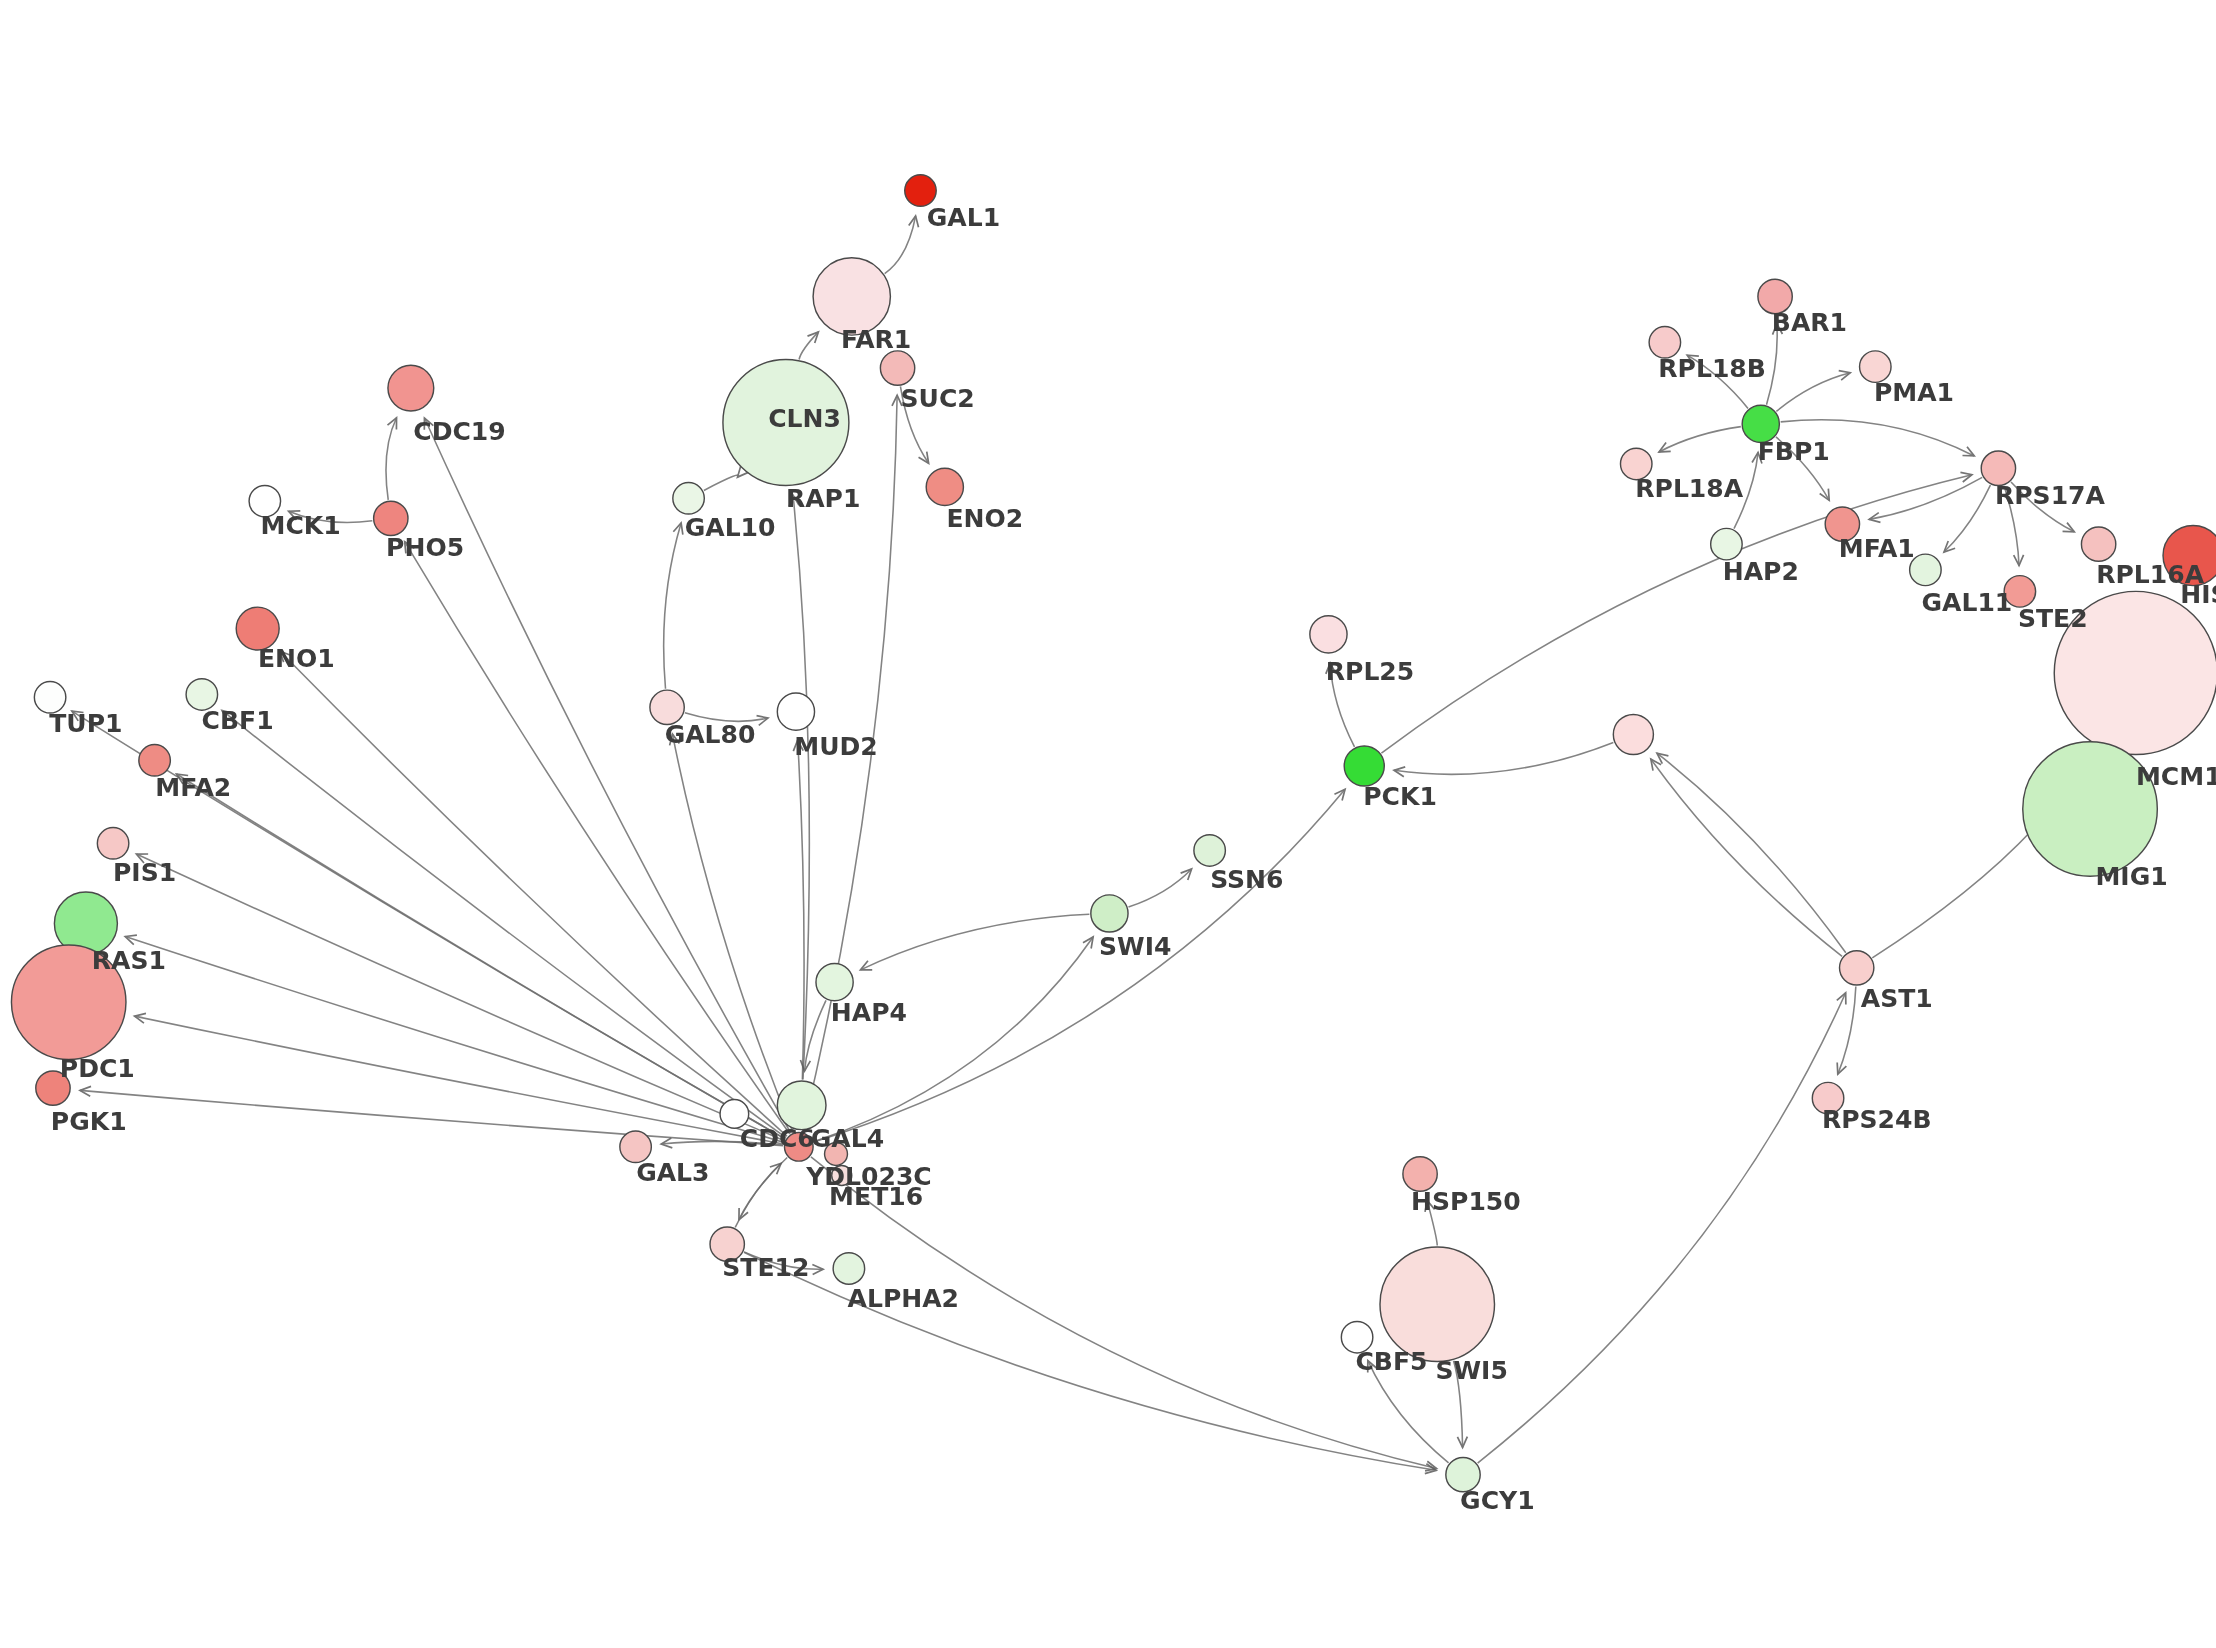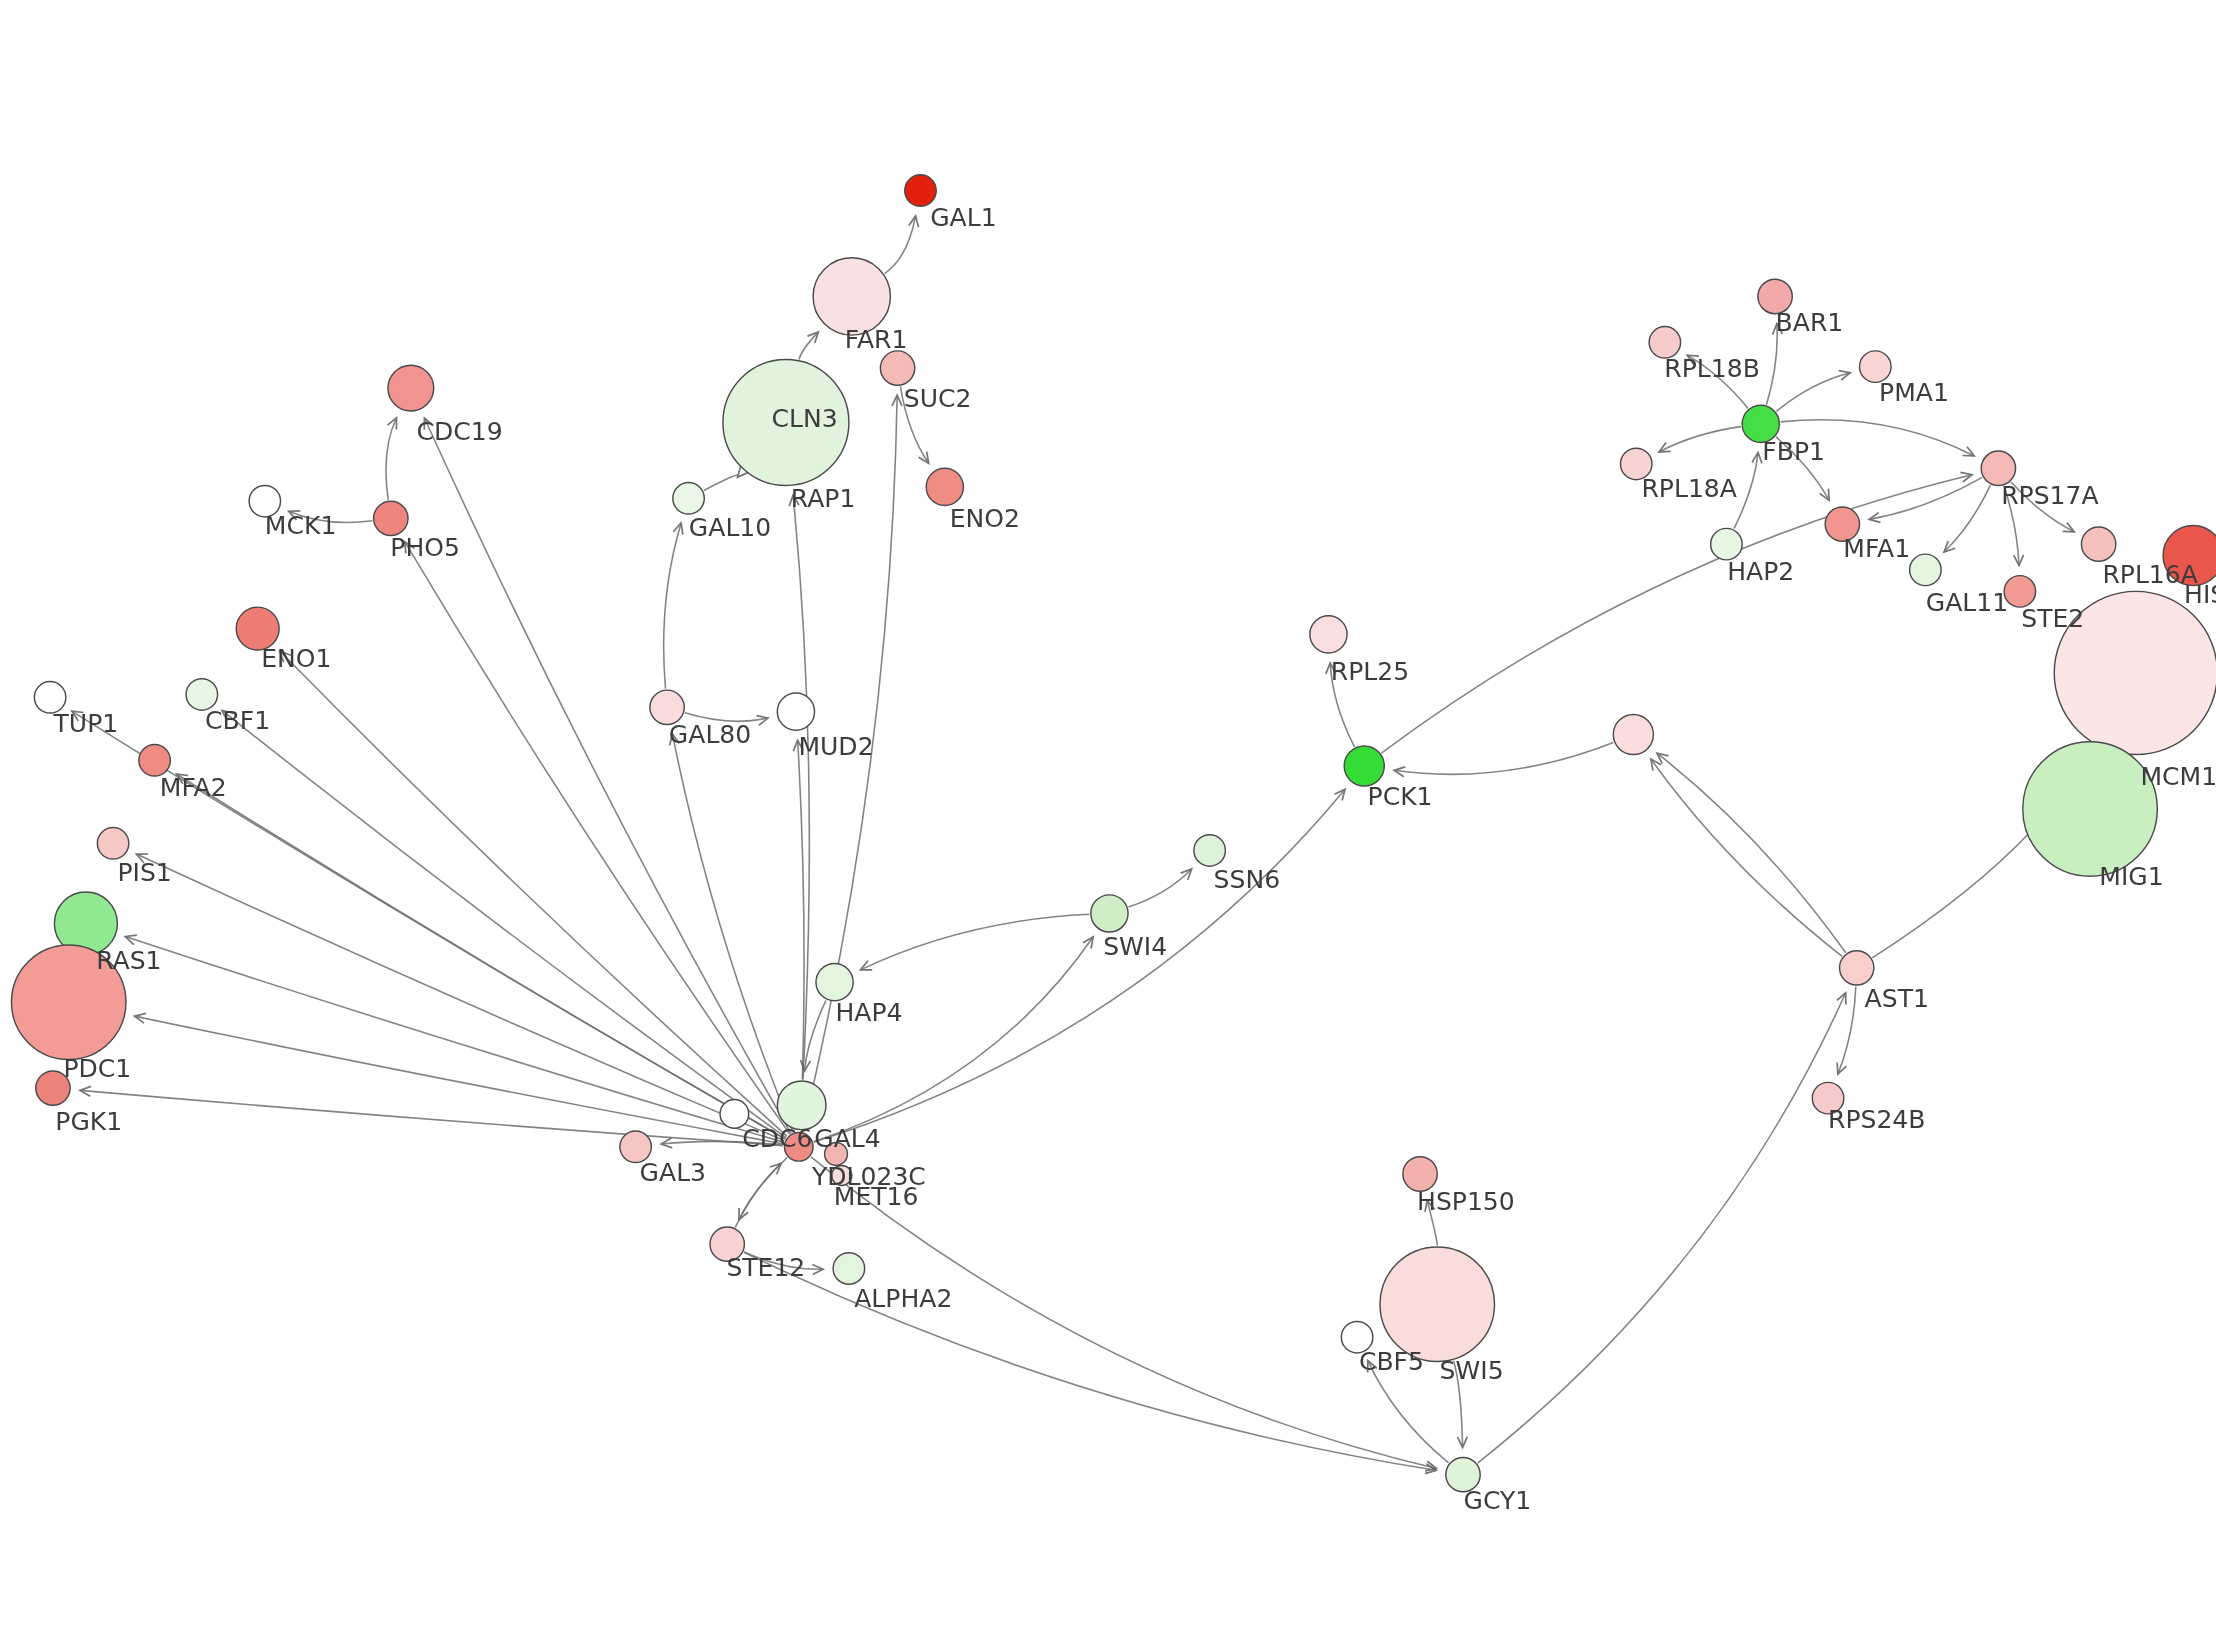"GAL1" #viewport { font-weight: none -> bold }
